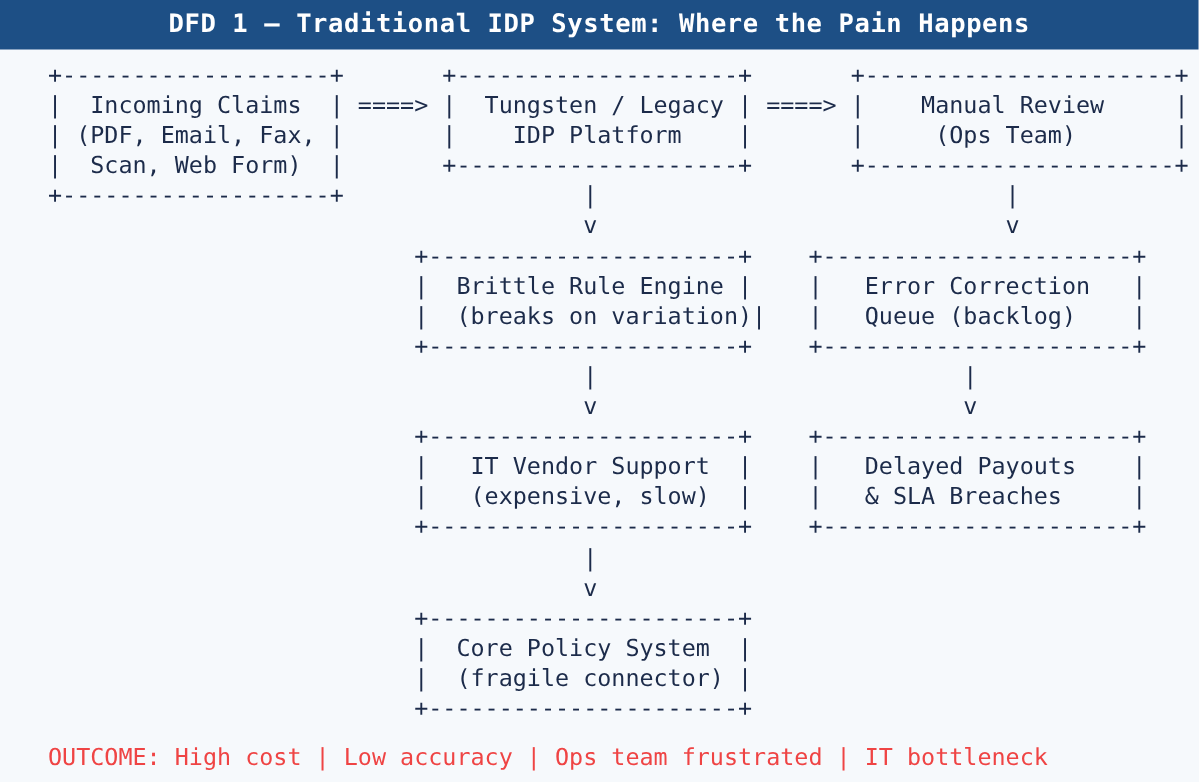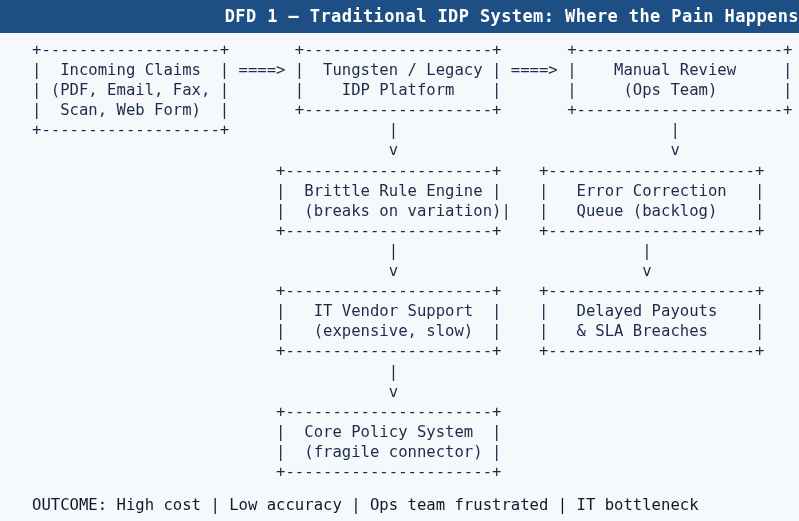"DFD 1 — Traditional IDP" .titlebar { justify-content: flex-end -> center }
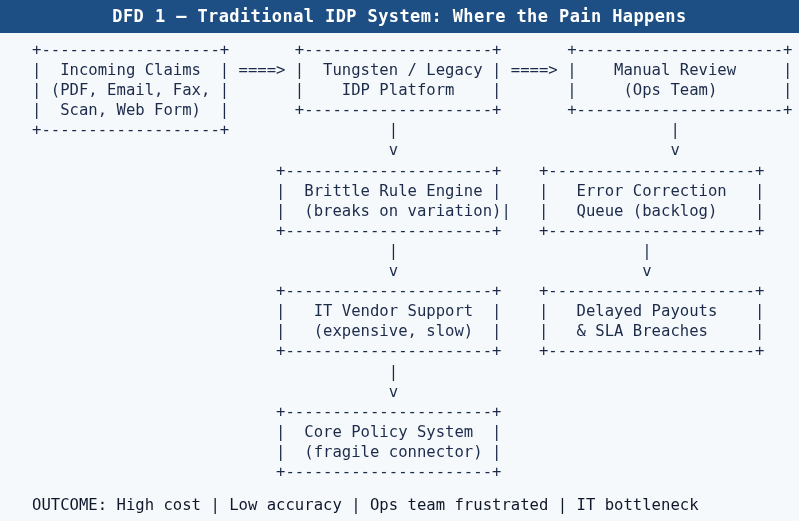"OUTCOME: High cost | Low" .outcome { color: #0f172a -> #ef4444 }
